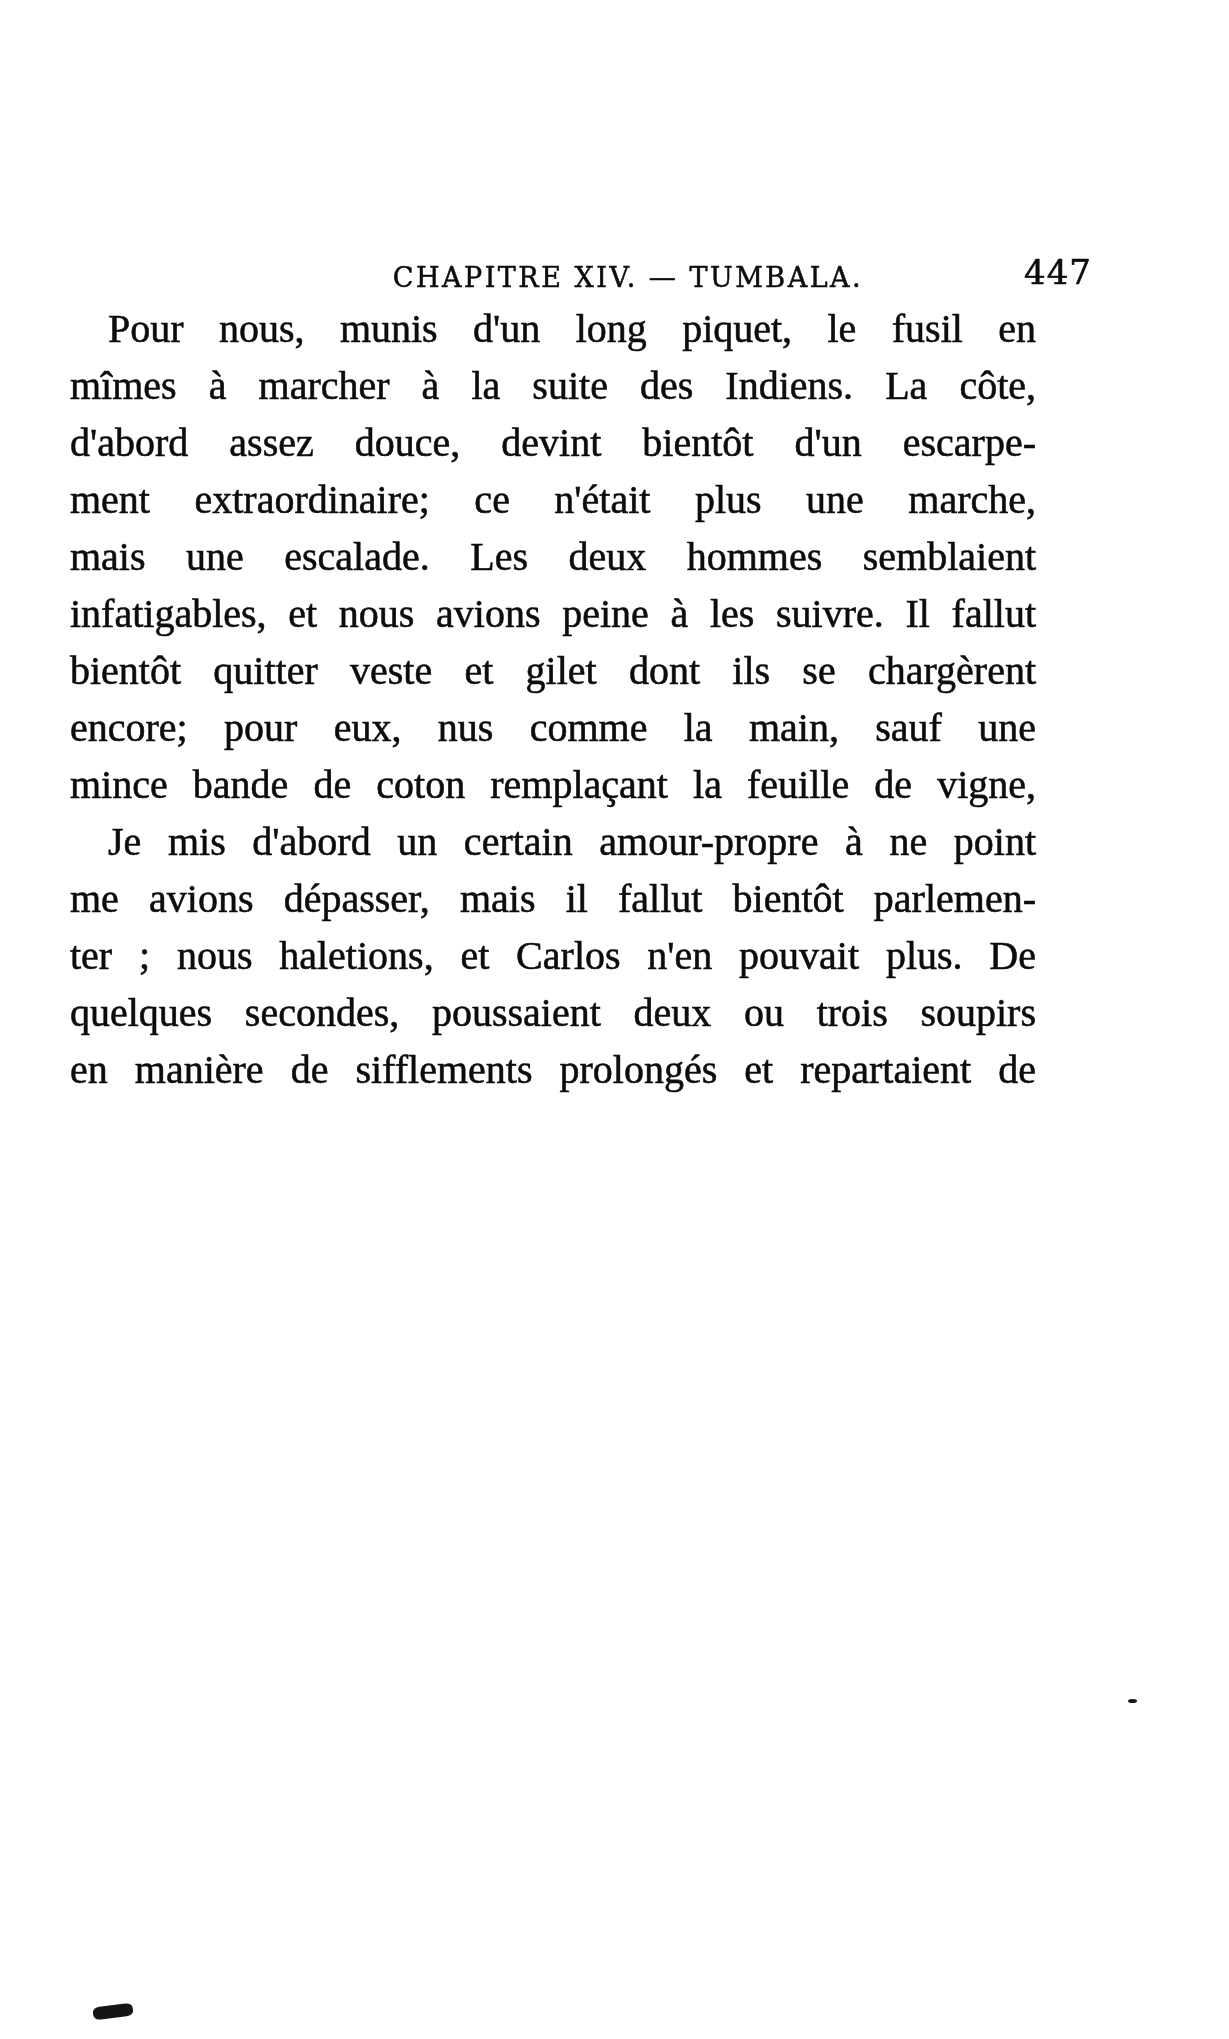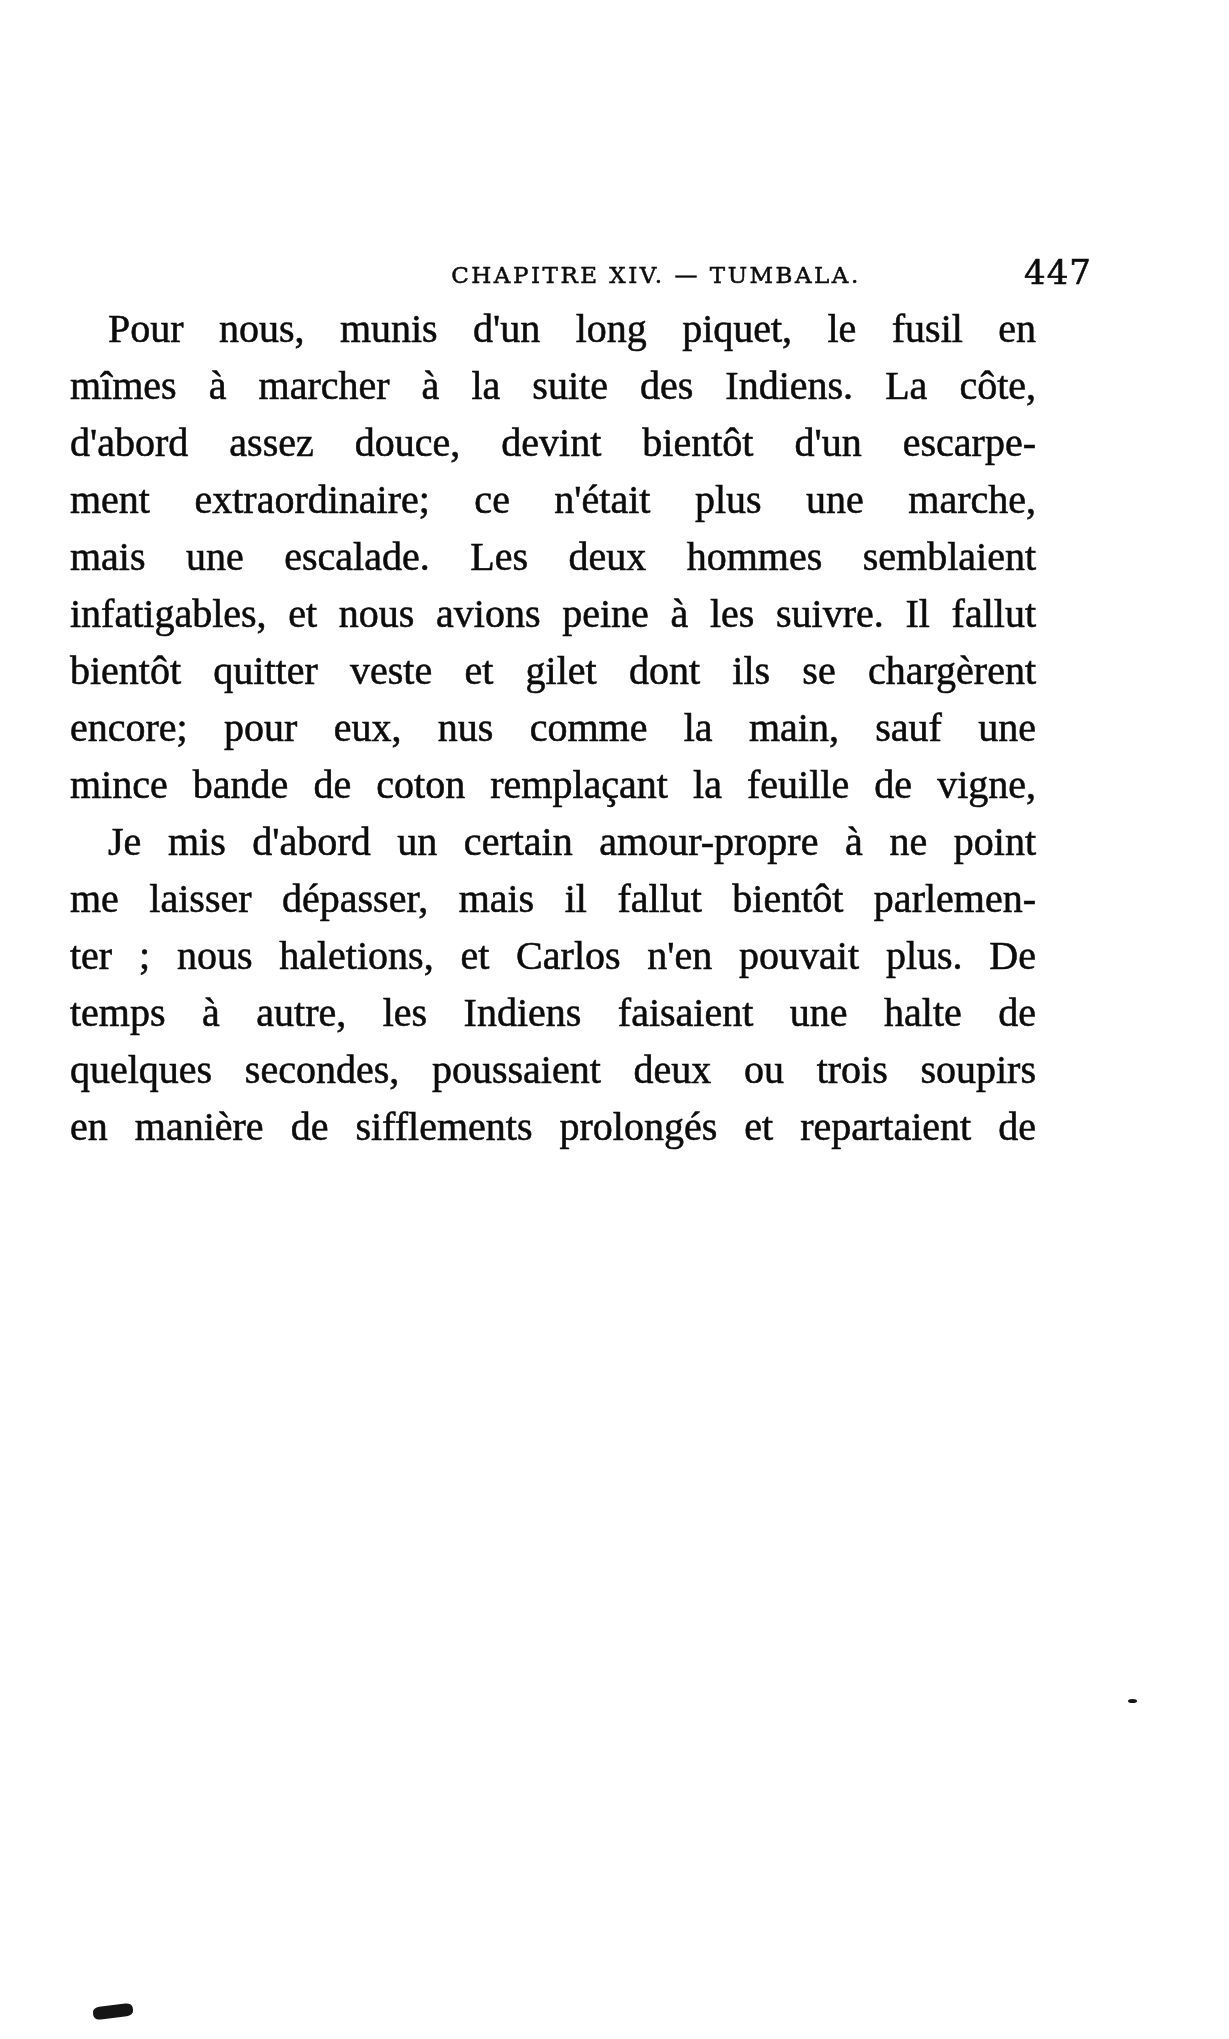"CHAPITRE XIV. — TUMBALA." .running-header-title { font-size: 23px -> 27px; left: 656px -> 628px }
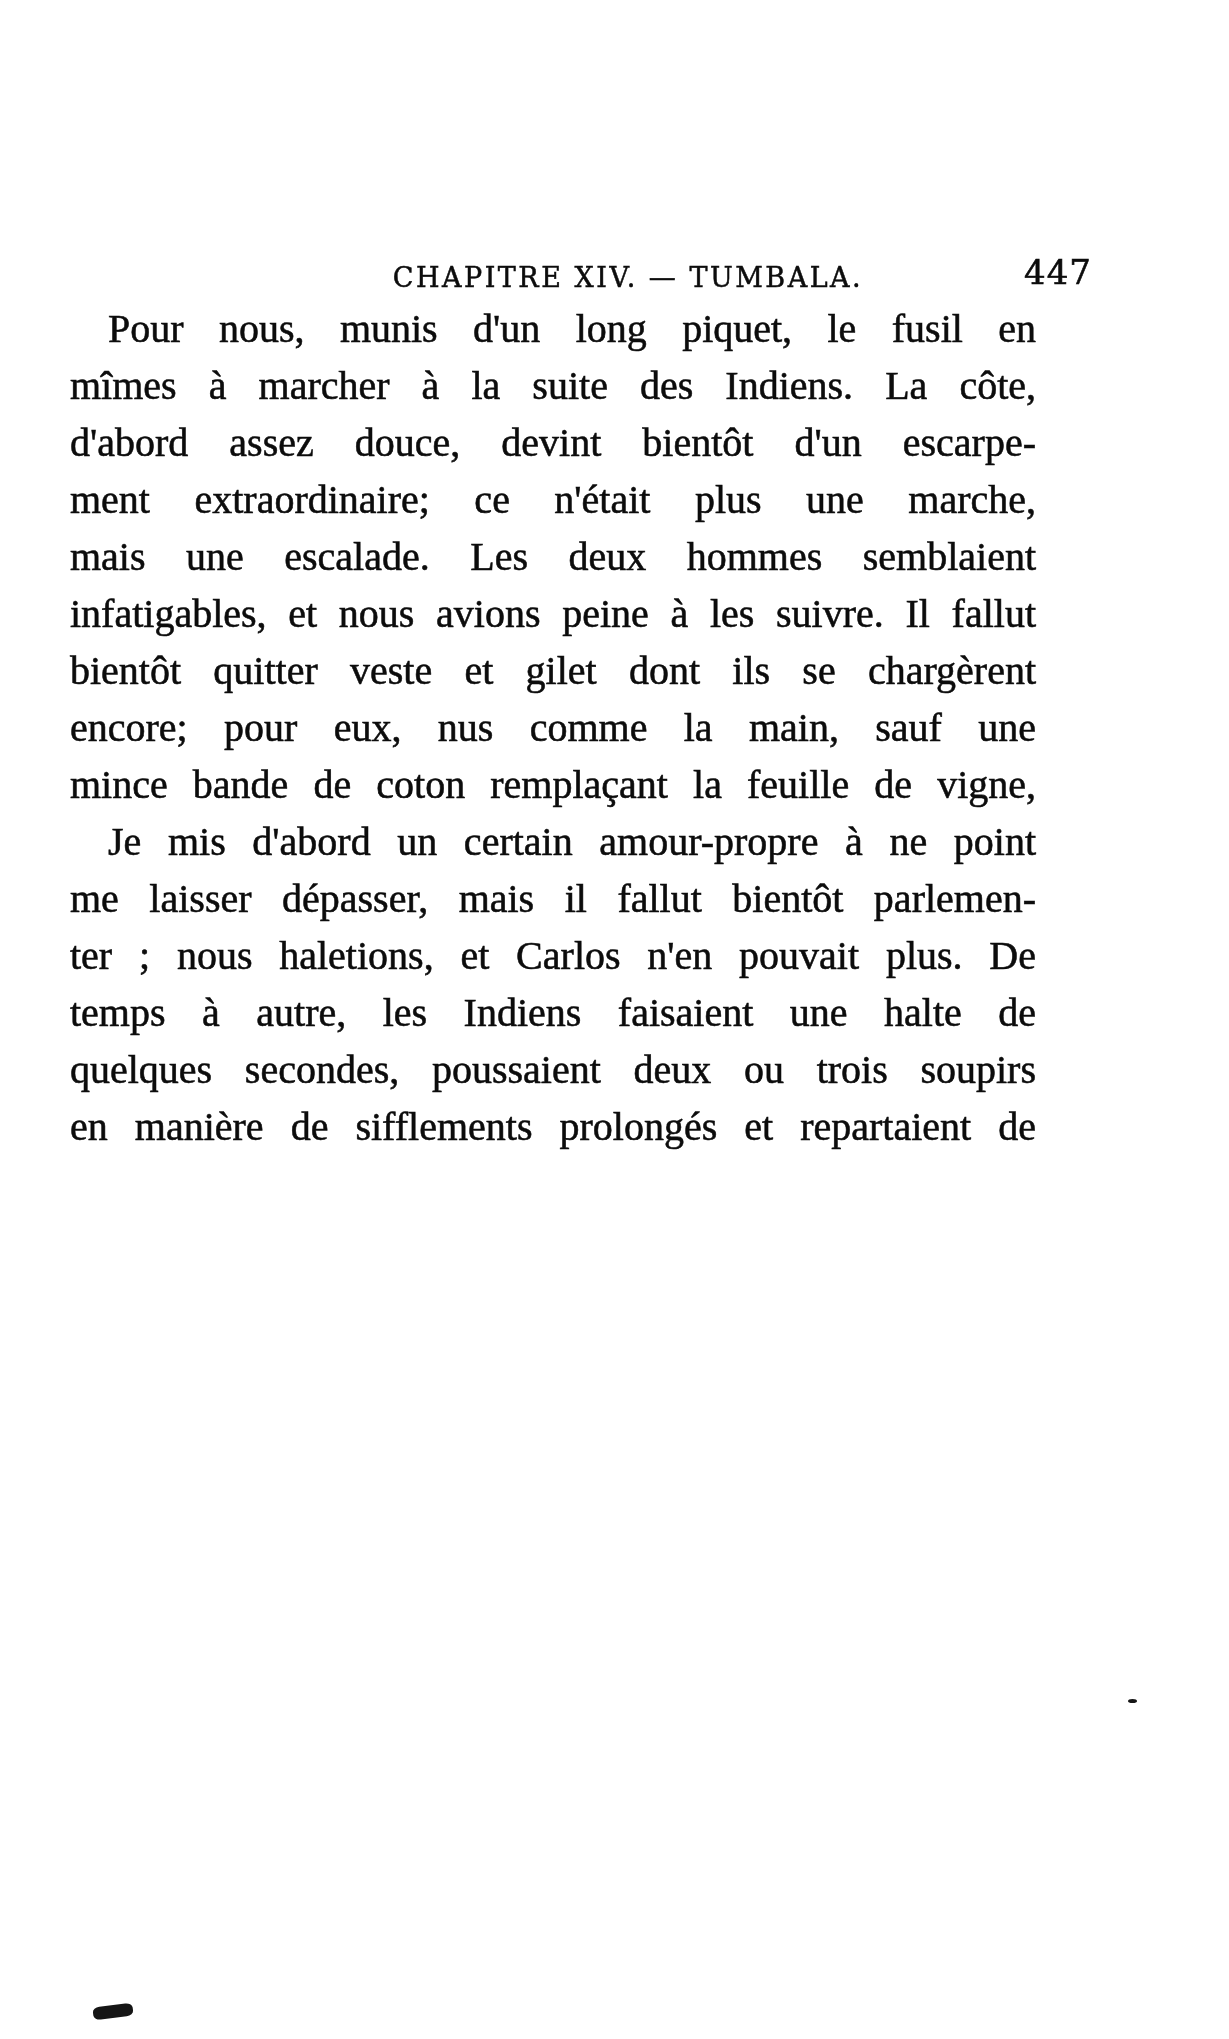"me laisser dépasser, mais il" div.line { text: laisser -> avions }
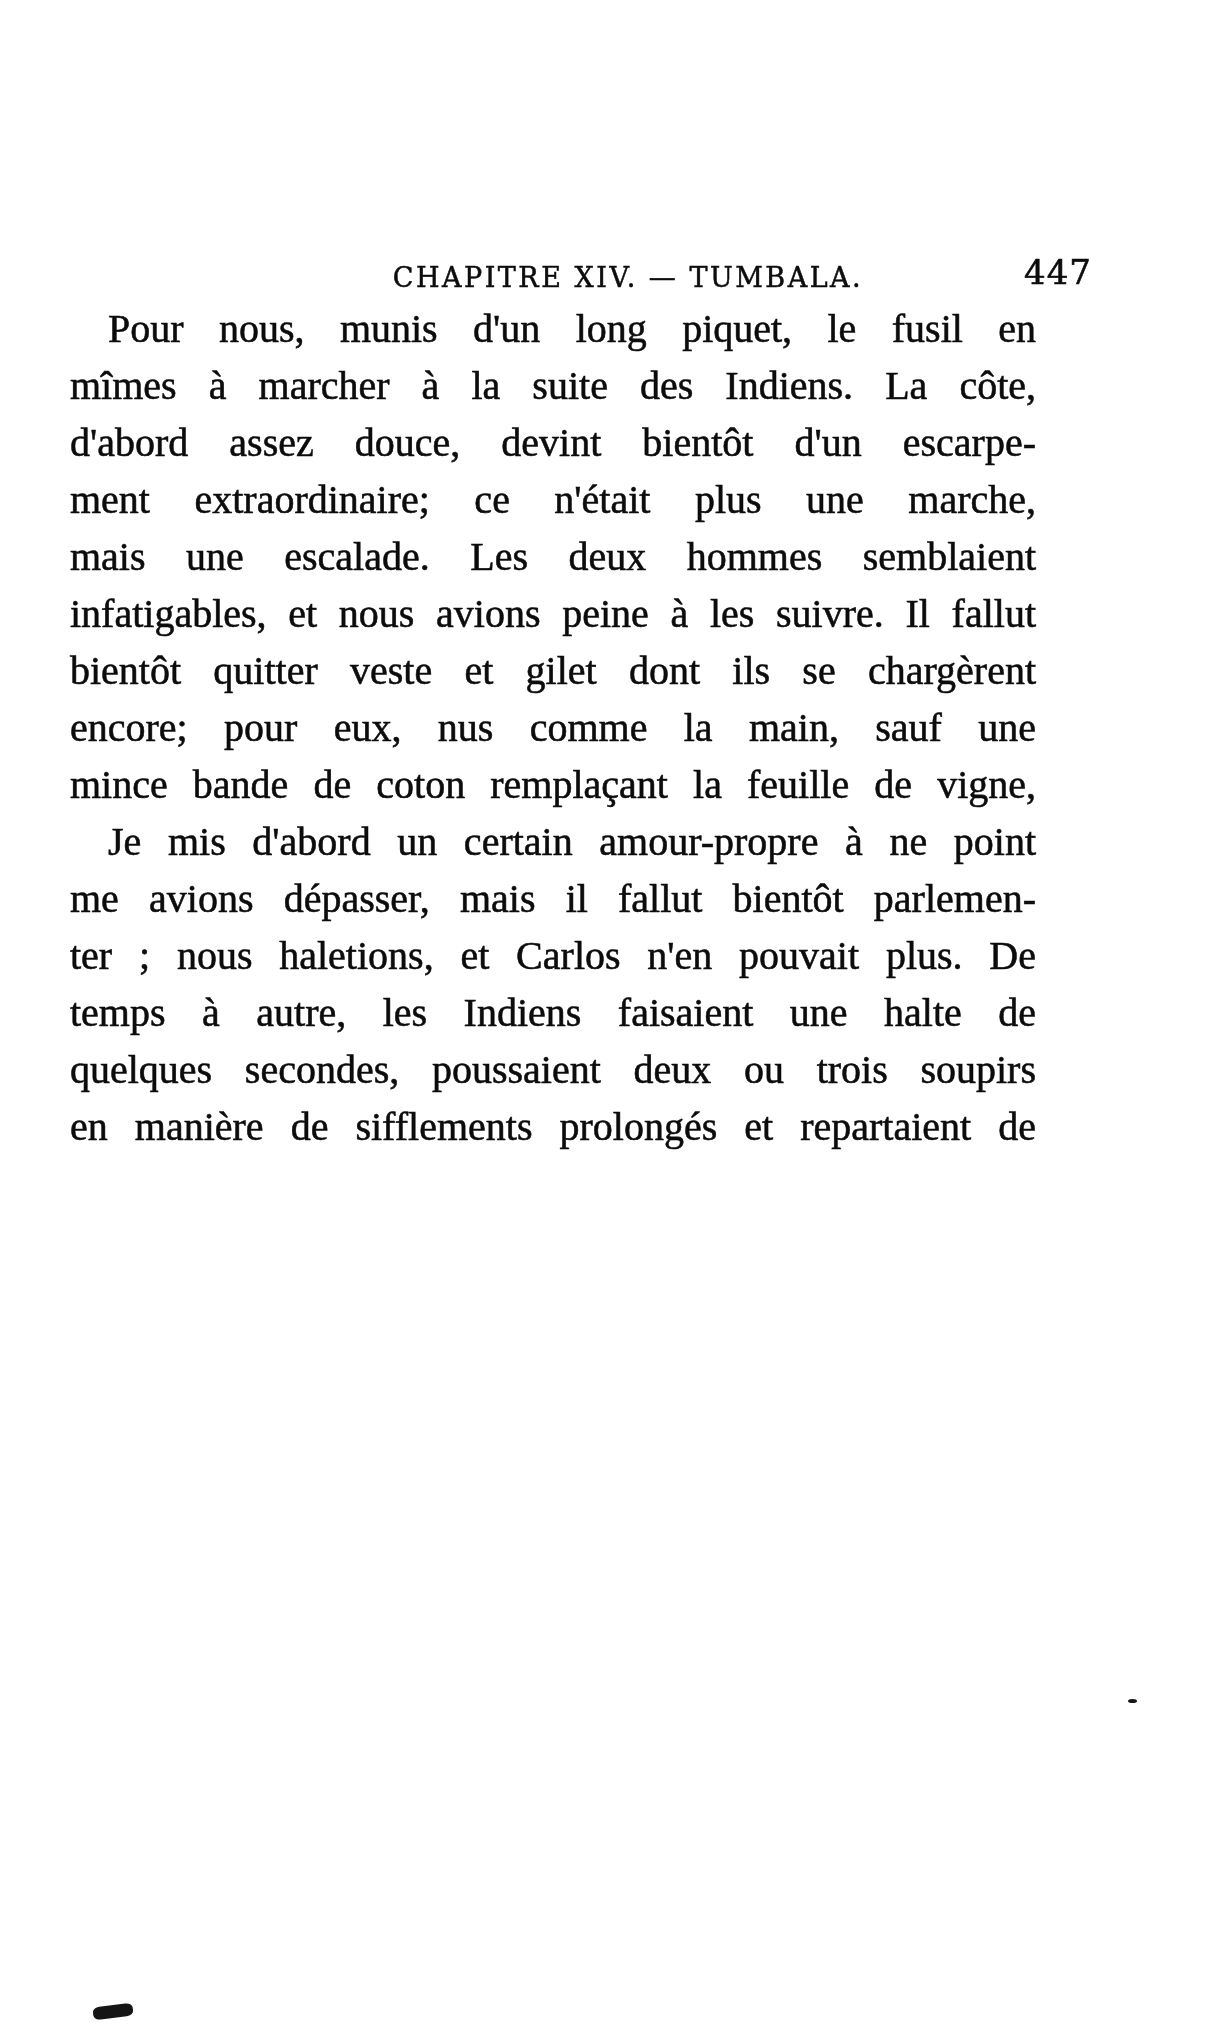"temps à autre, les Indiens" div.line { html: <div>temps à autre, les Indiens faisaient une halte de</div> -> none }
